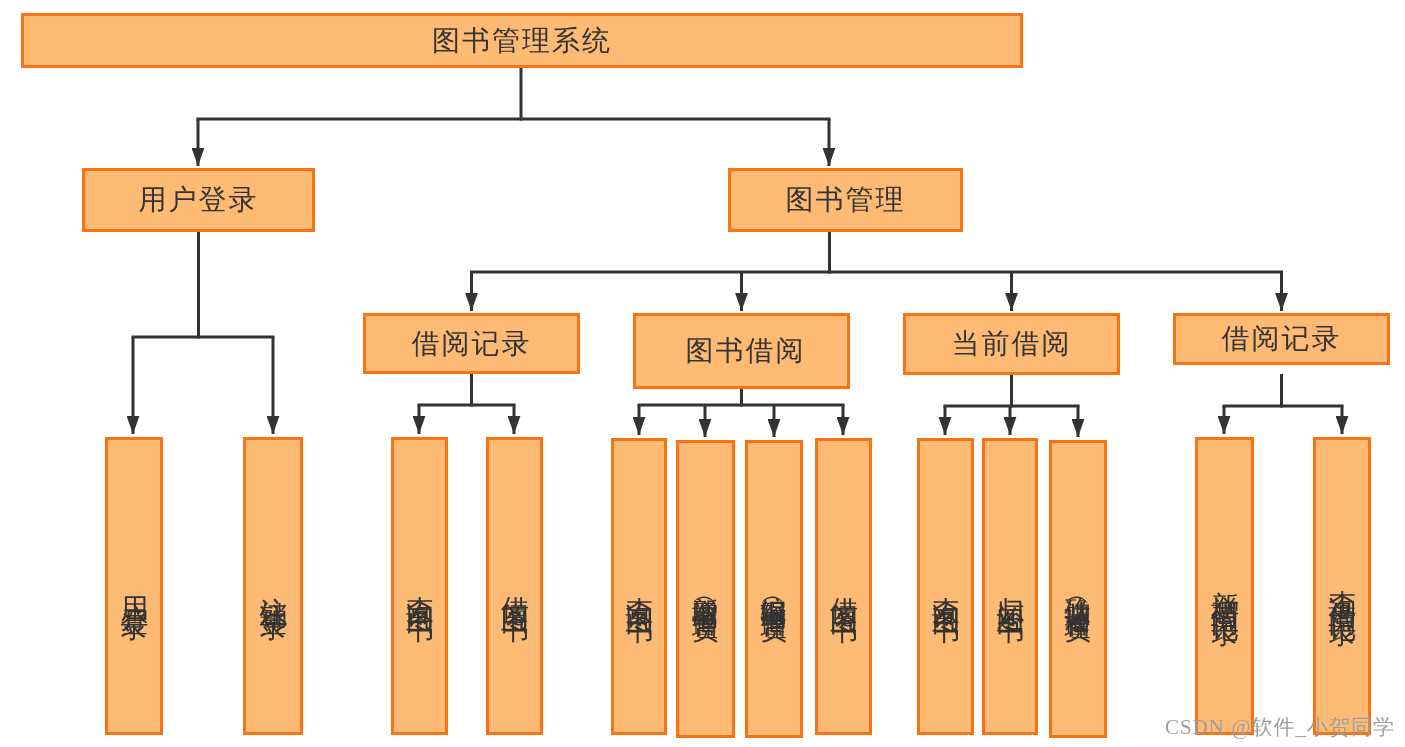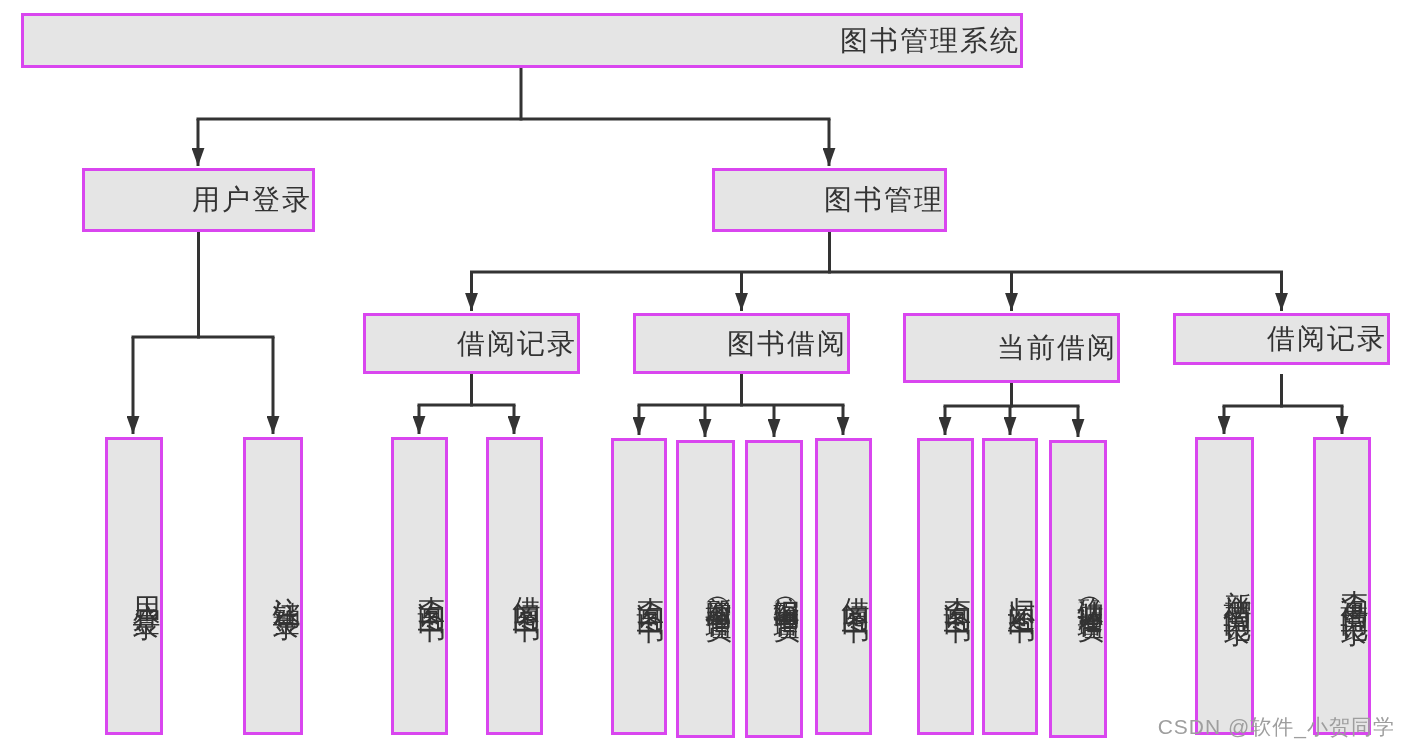"图书管理系统" .node { background: #e5e5e5 -> #fdba74; border: 3px solid #d946ef -> 3px solid #f97316; justify-content: flex-end -> center }
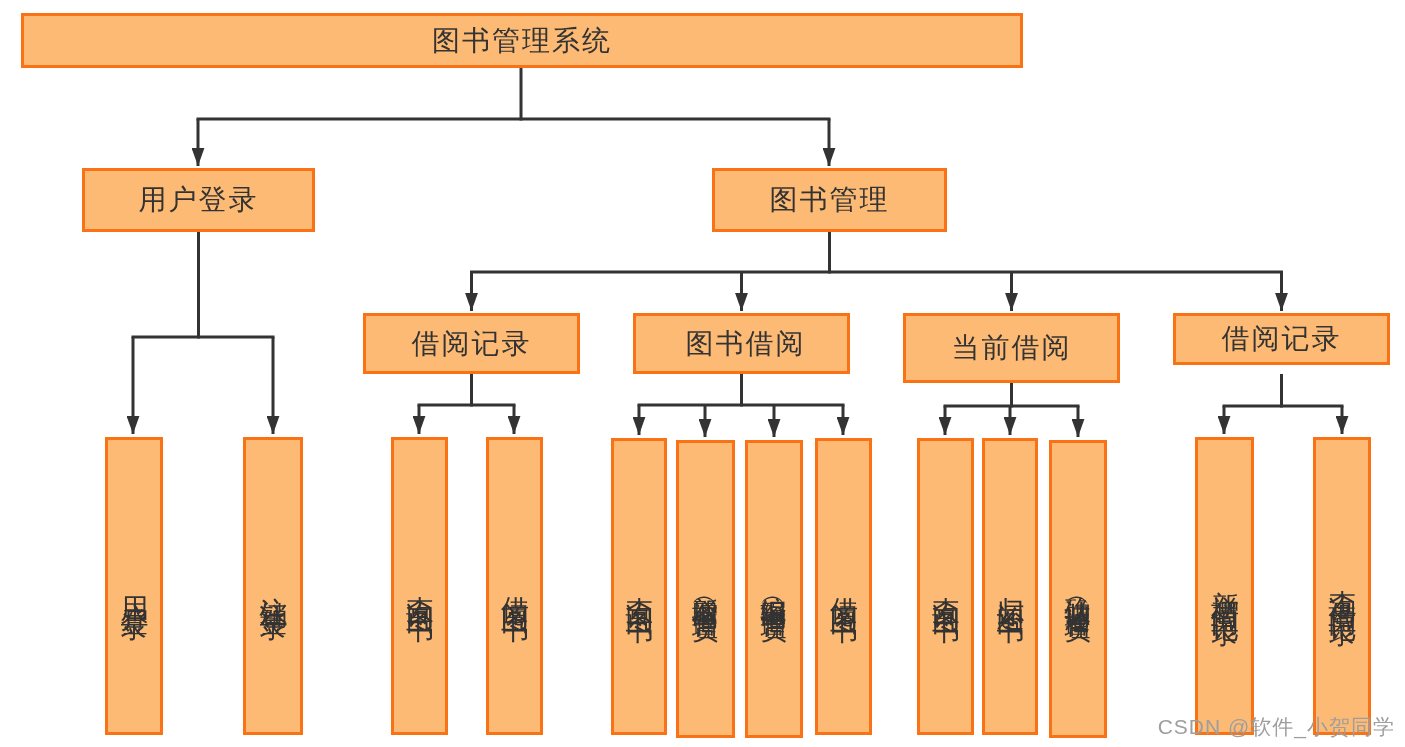"图书管理" div.node { left: 712px -> 728px }
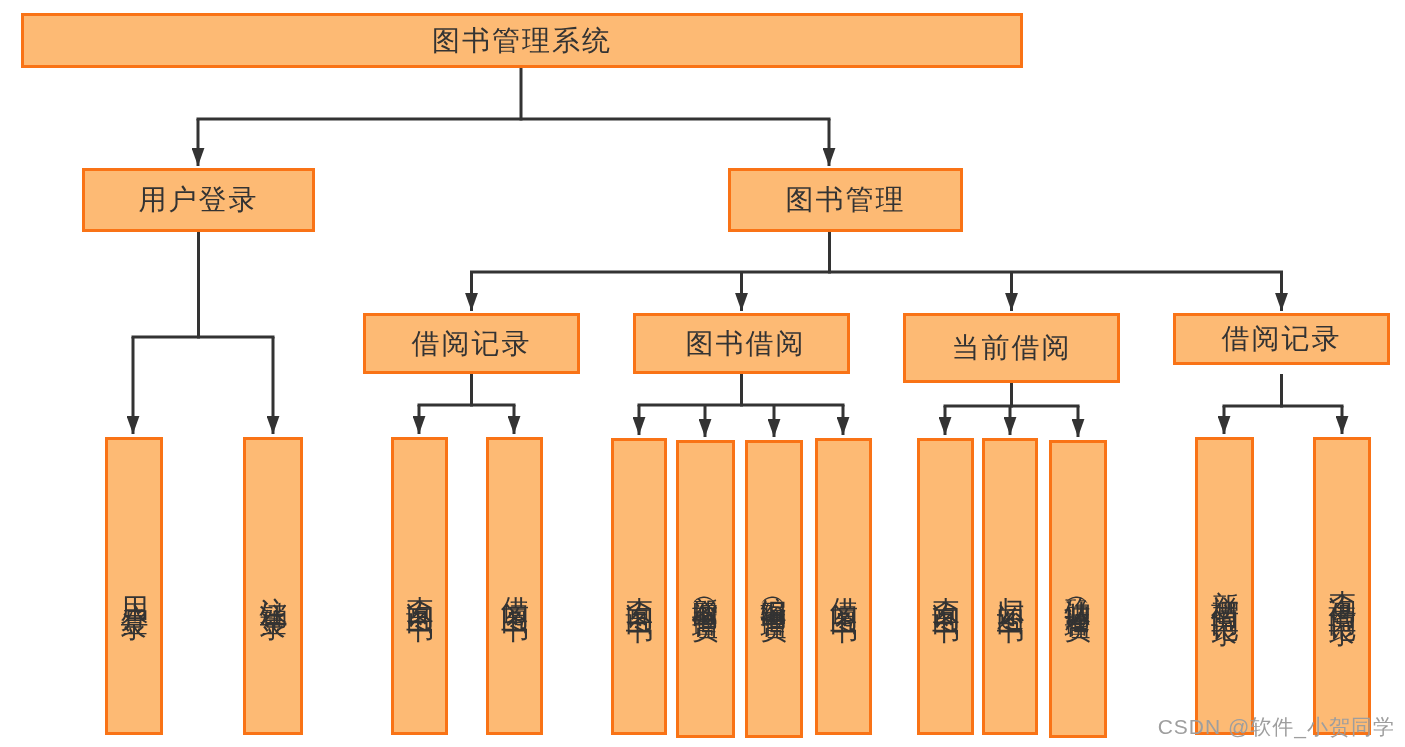"图书借阅" div.node { height: 61px -> 76px }
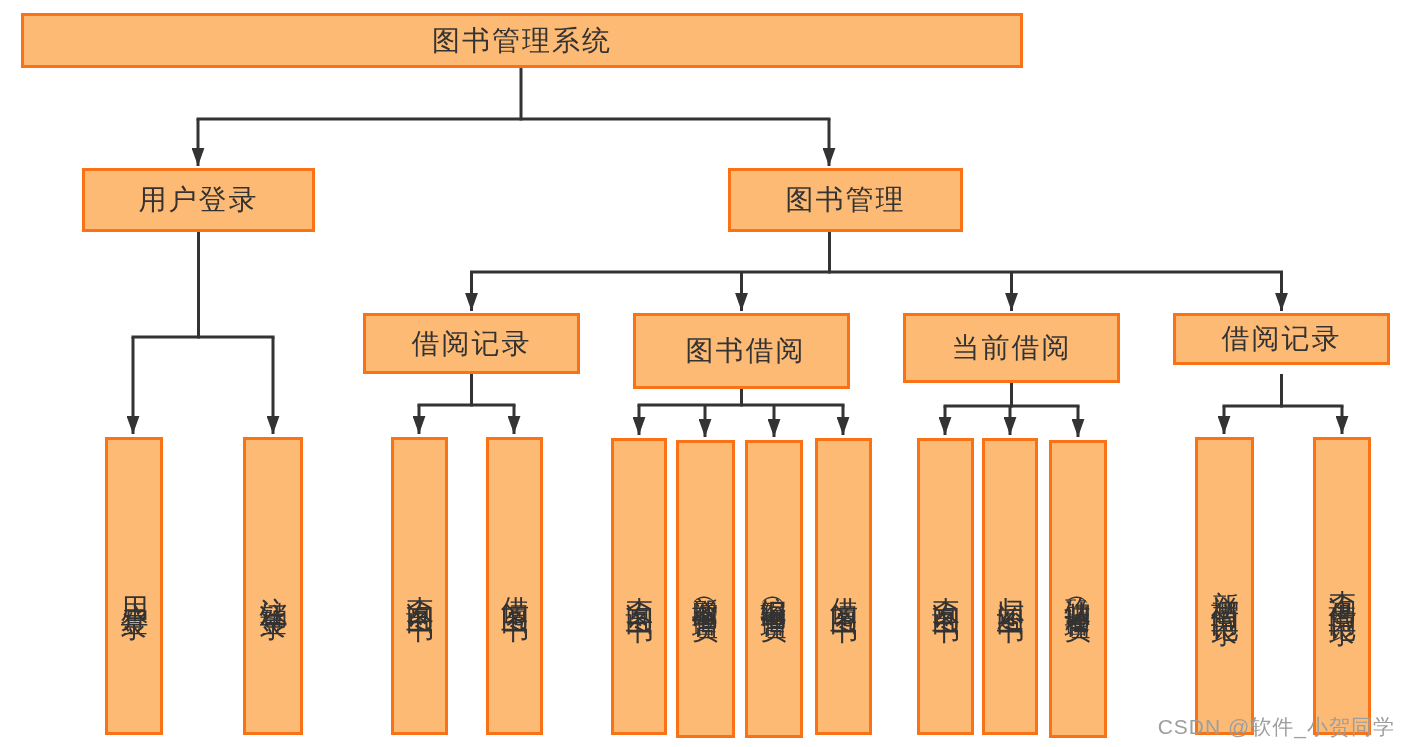"当前借阅" div.node { height: 70px -> 62px }
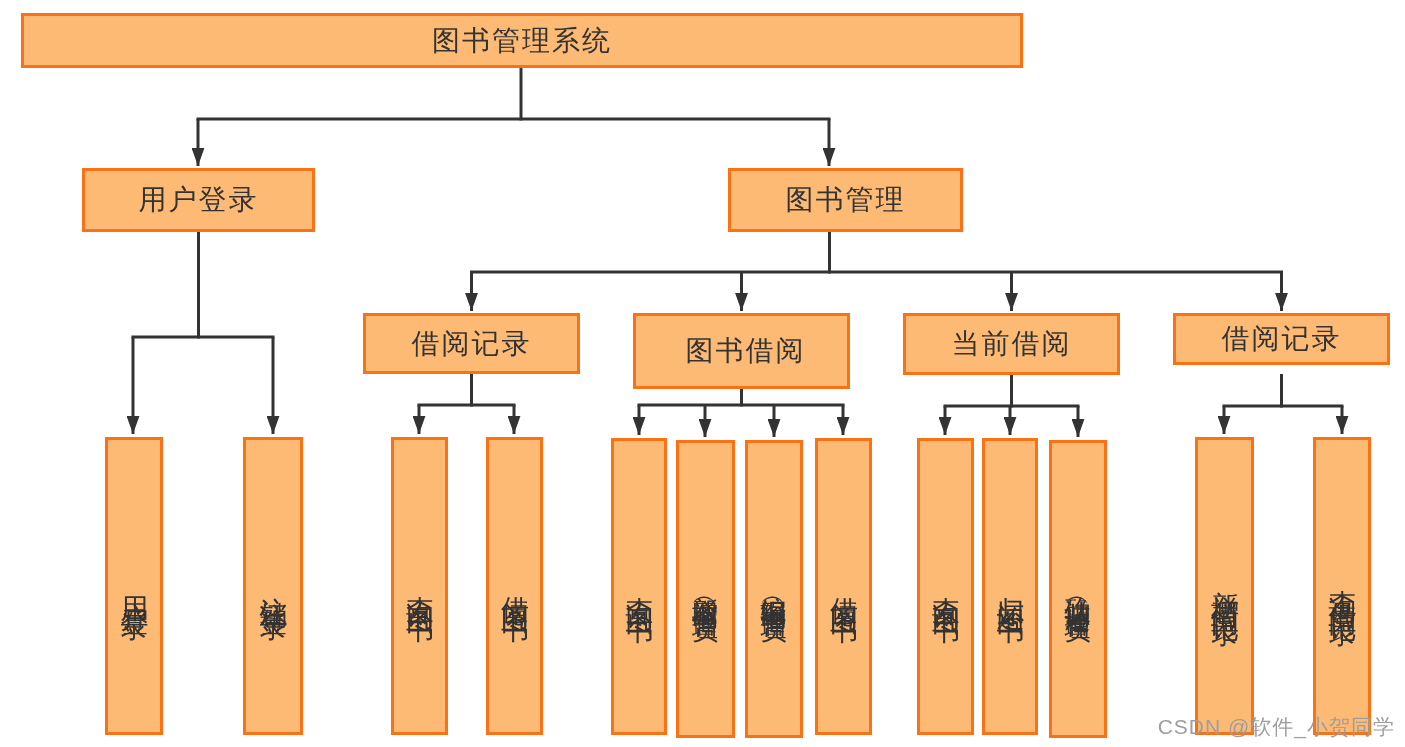"CSDN @软件_小贺同学" .watermark { font-family: none -> Liberation Serif, serif }
